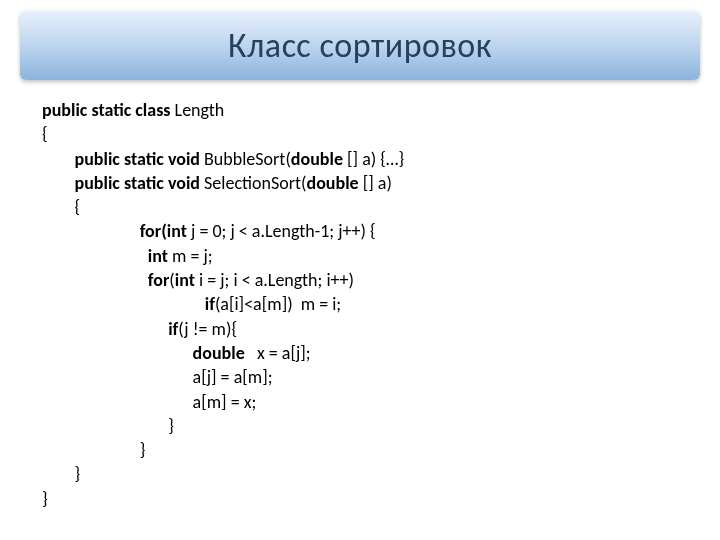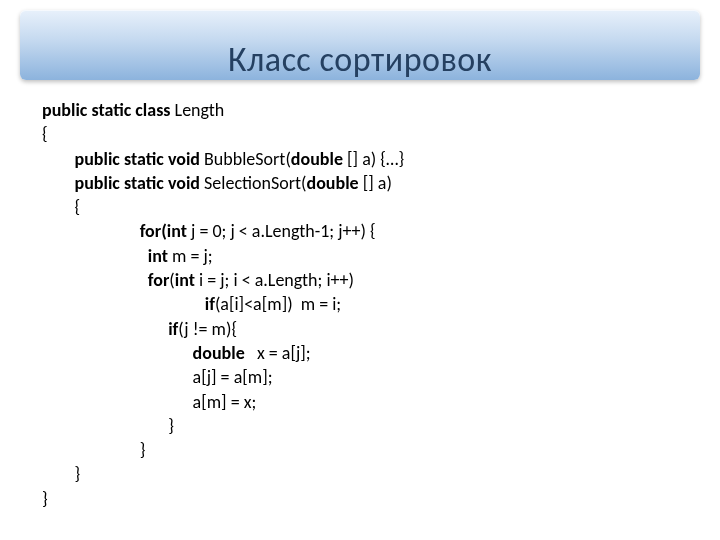"Класс сортировок" .title-bar { align-items: flex-end -> center }
